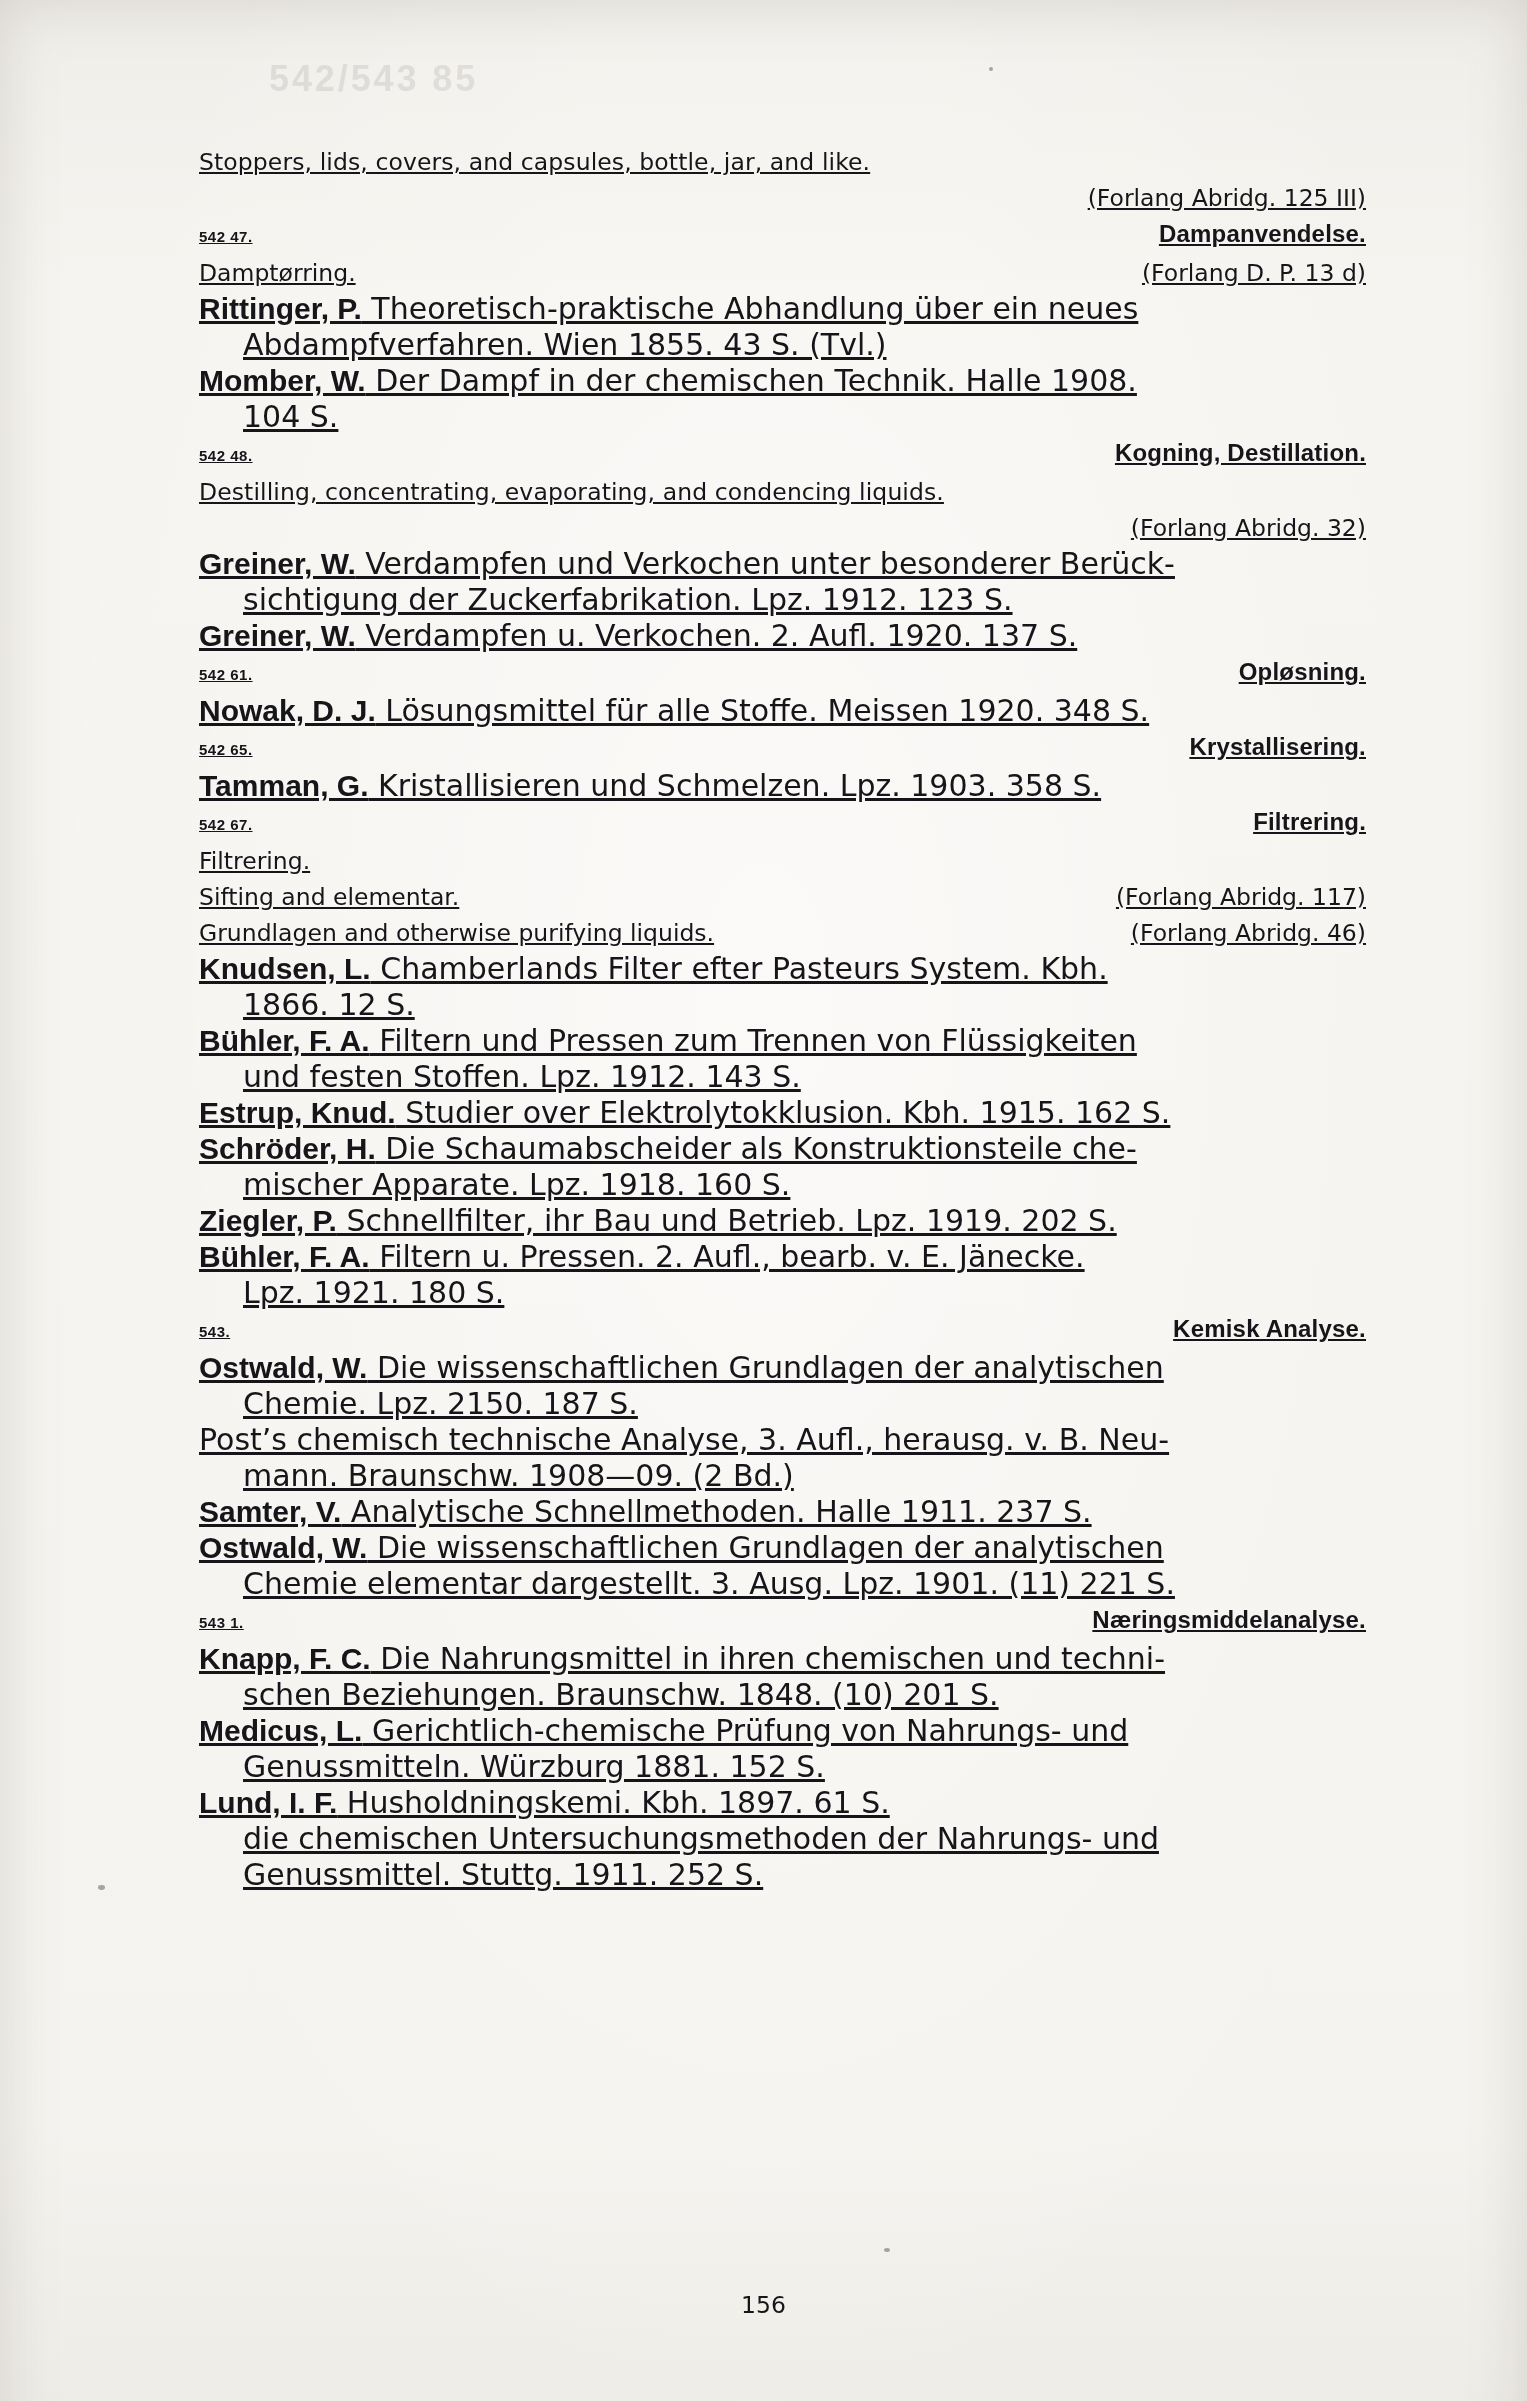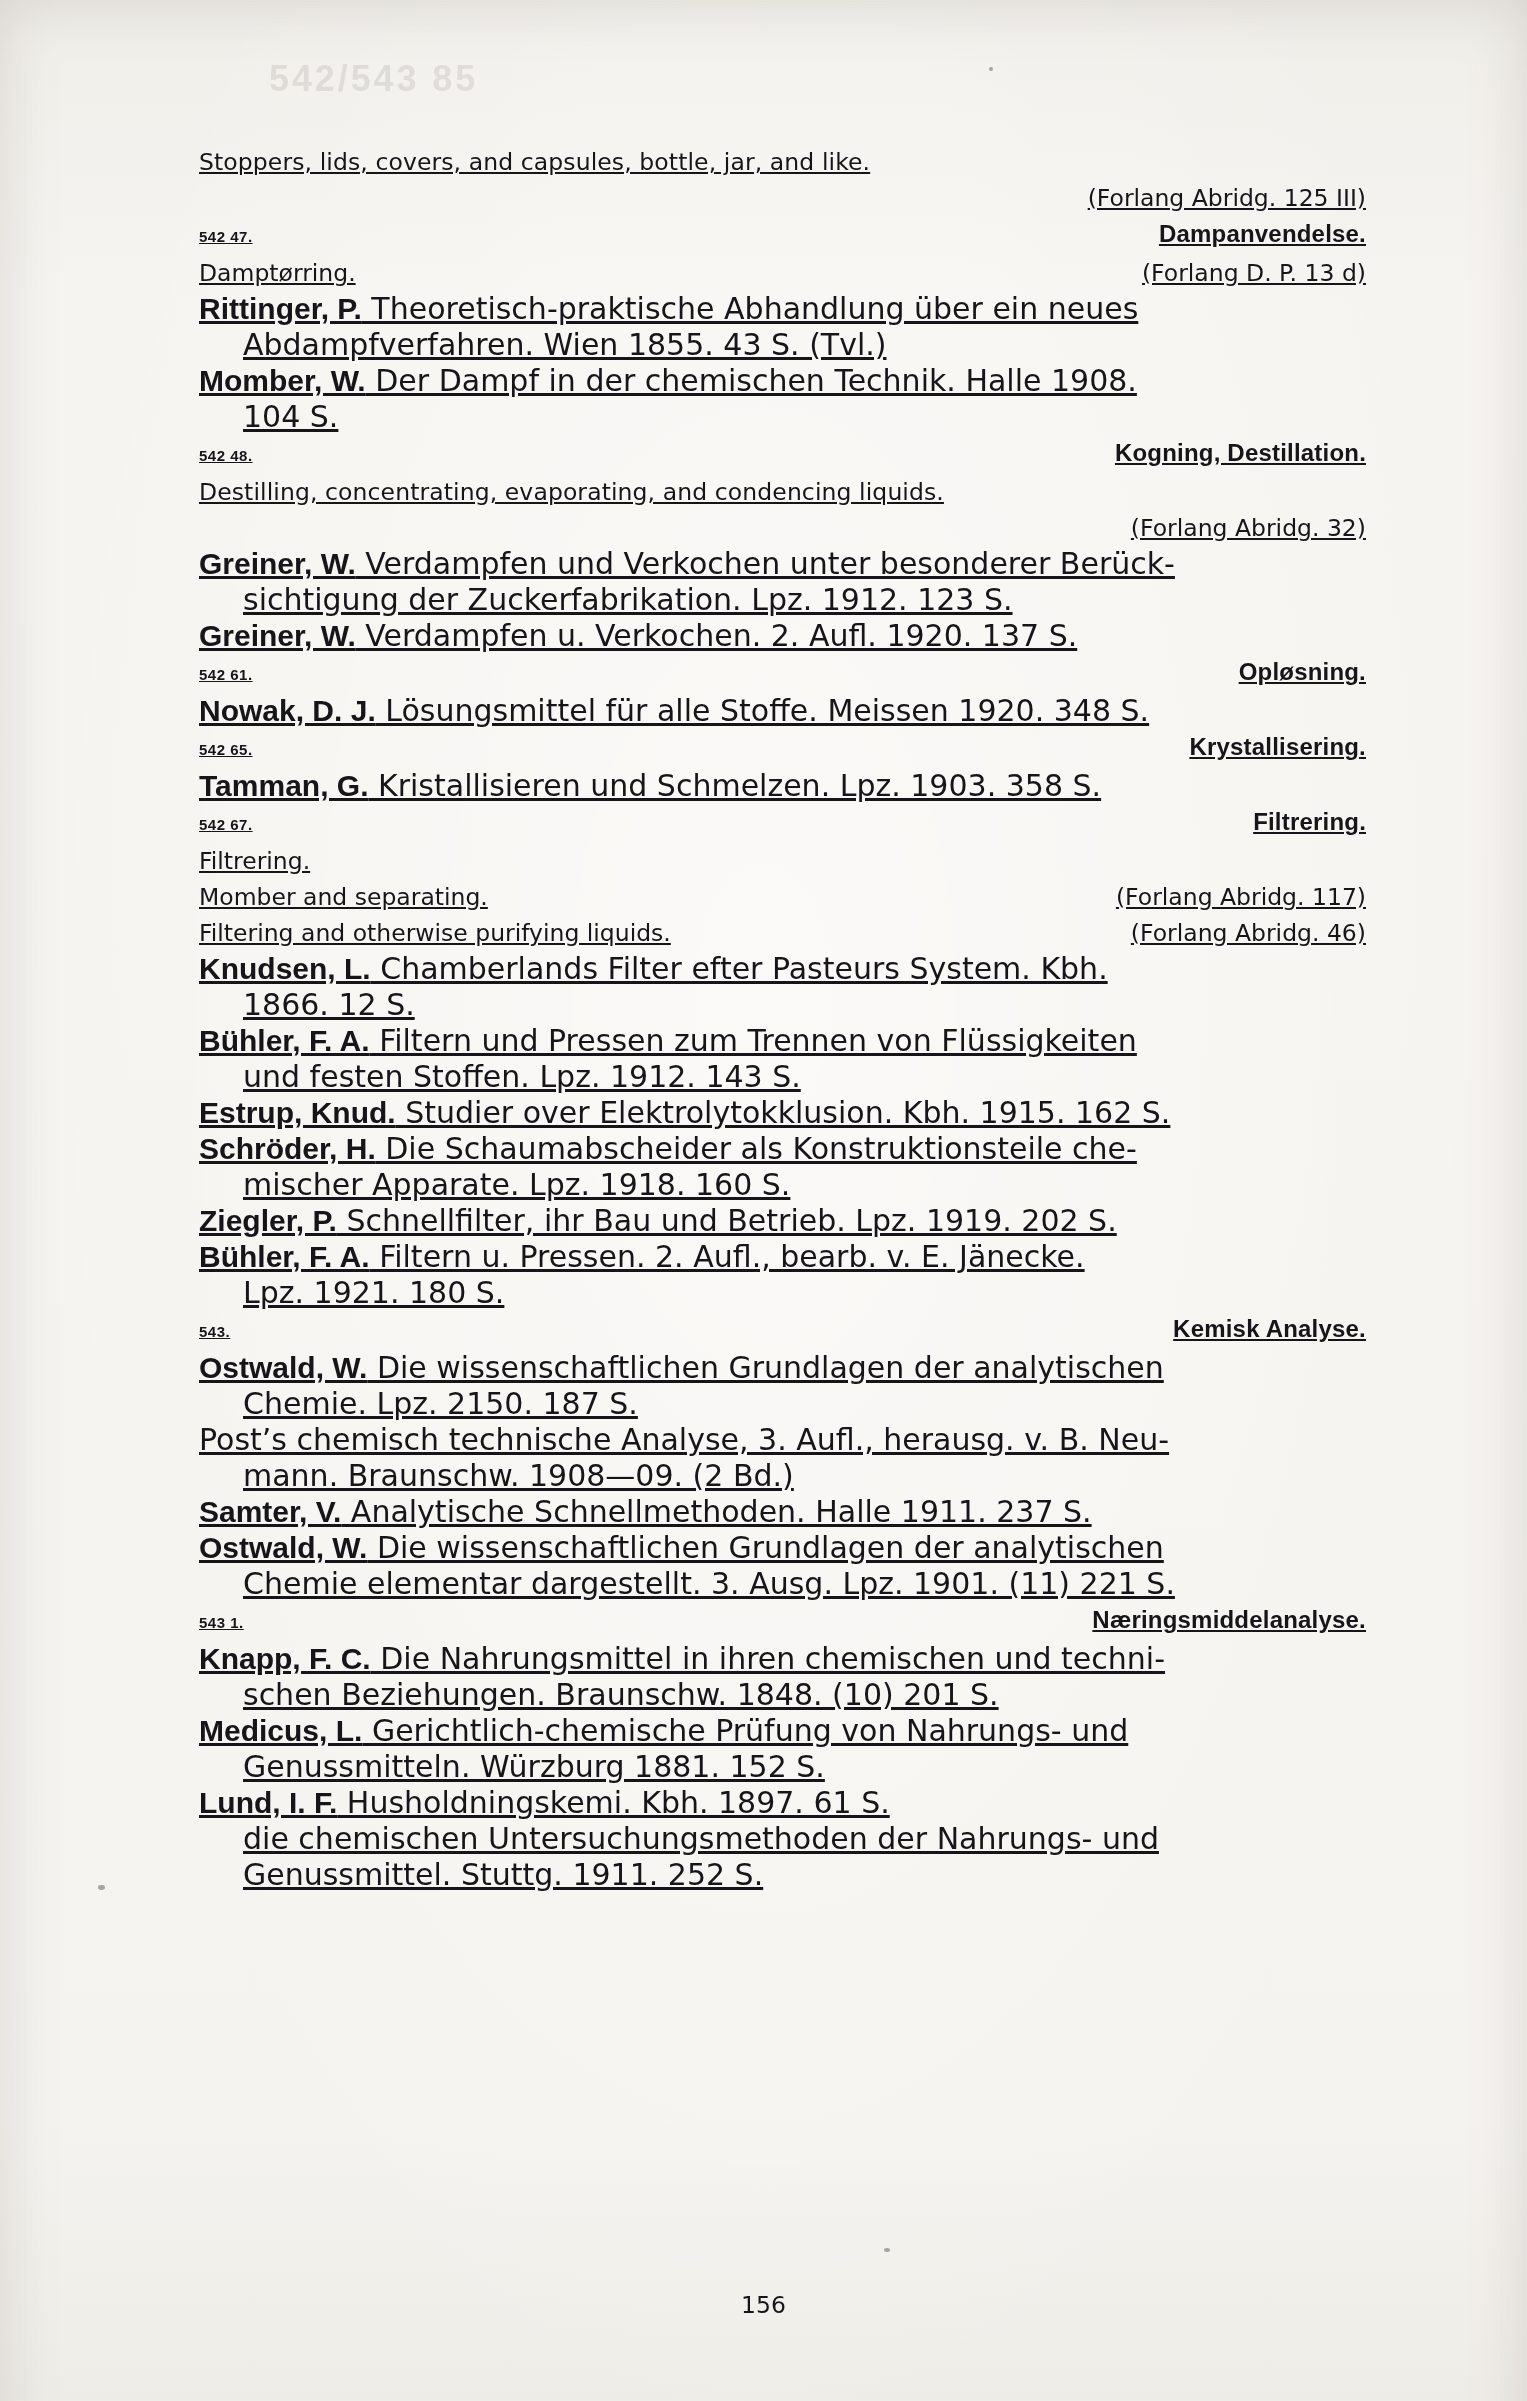"Momber and separating." span.left { text: Momber and separating -> Sifting and elementar }
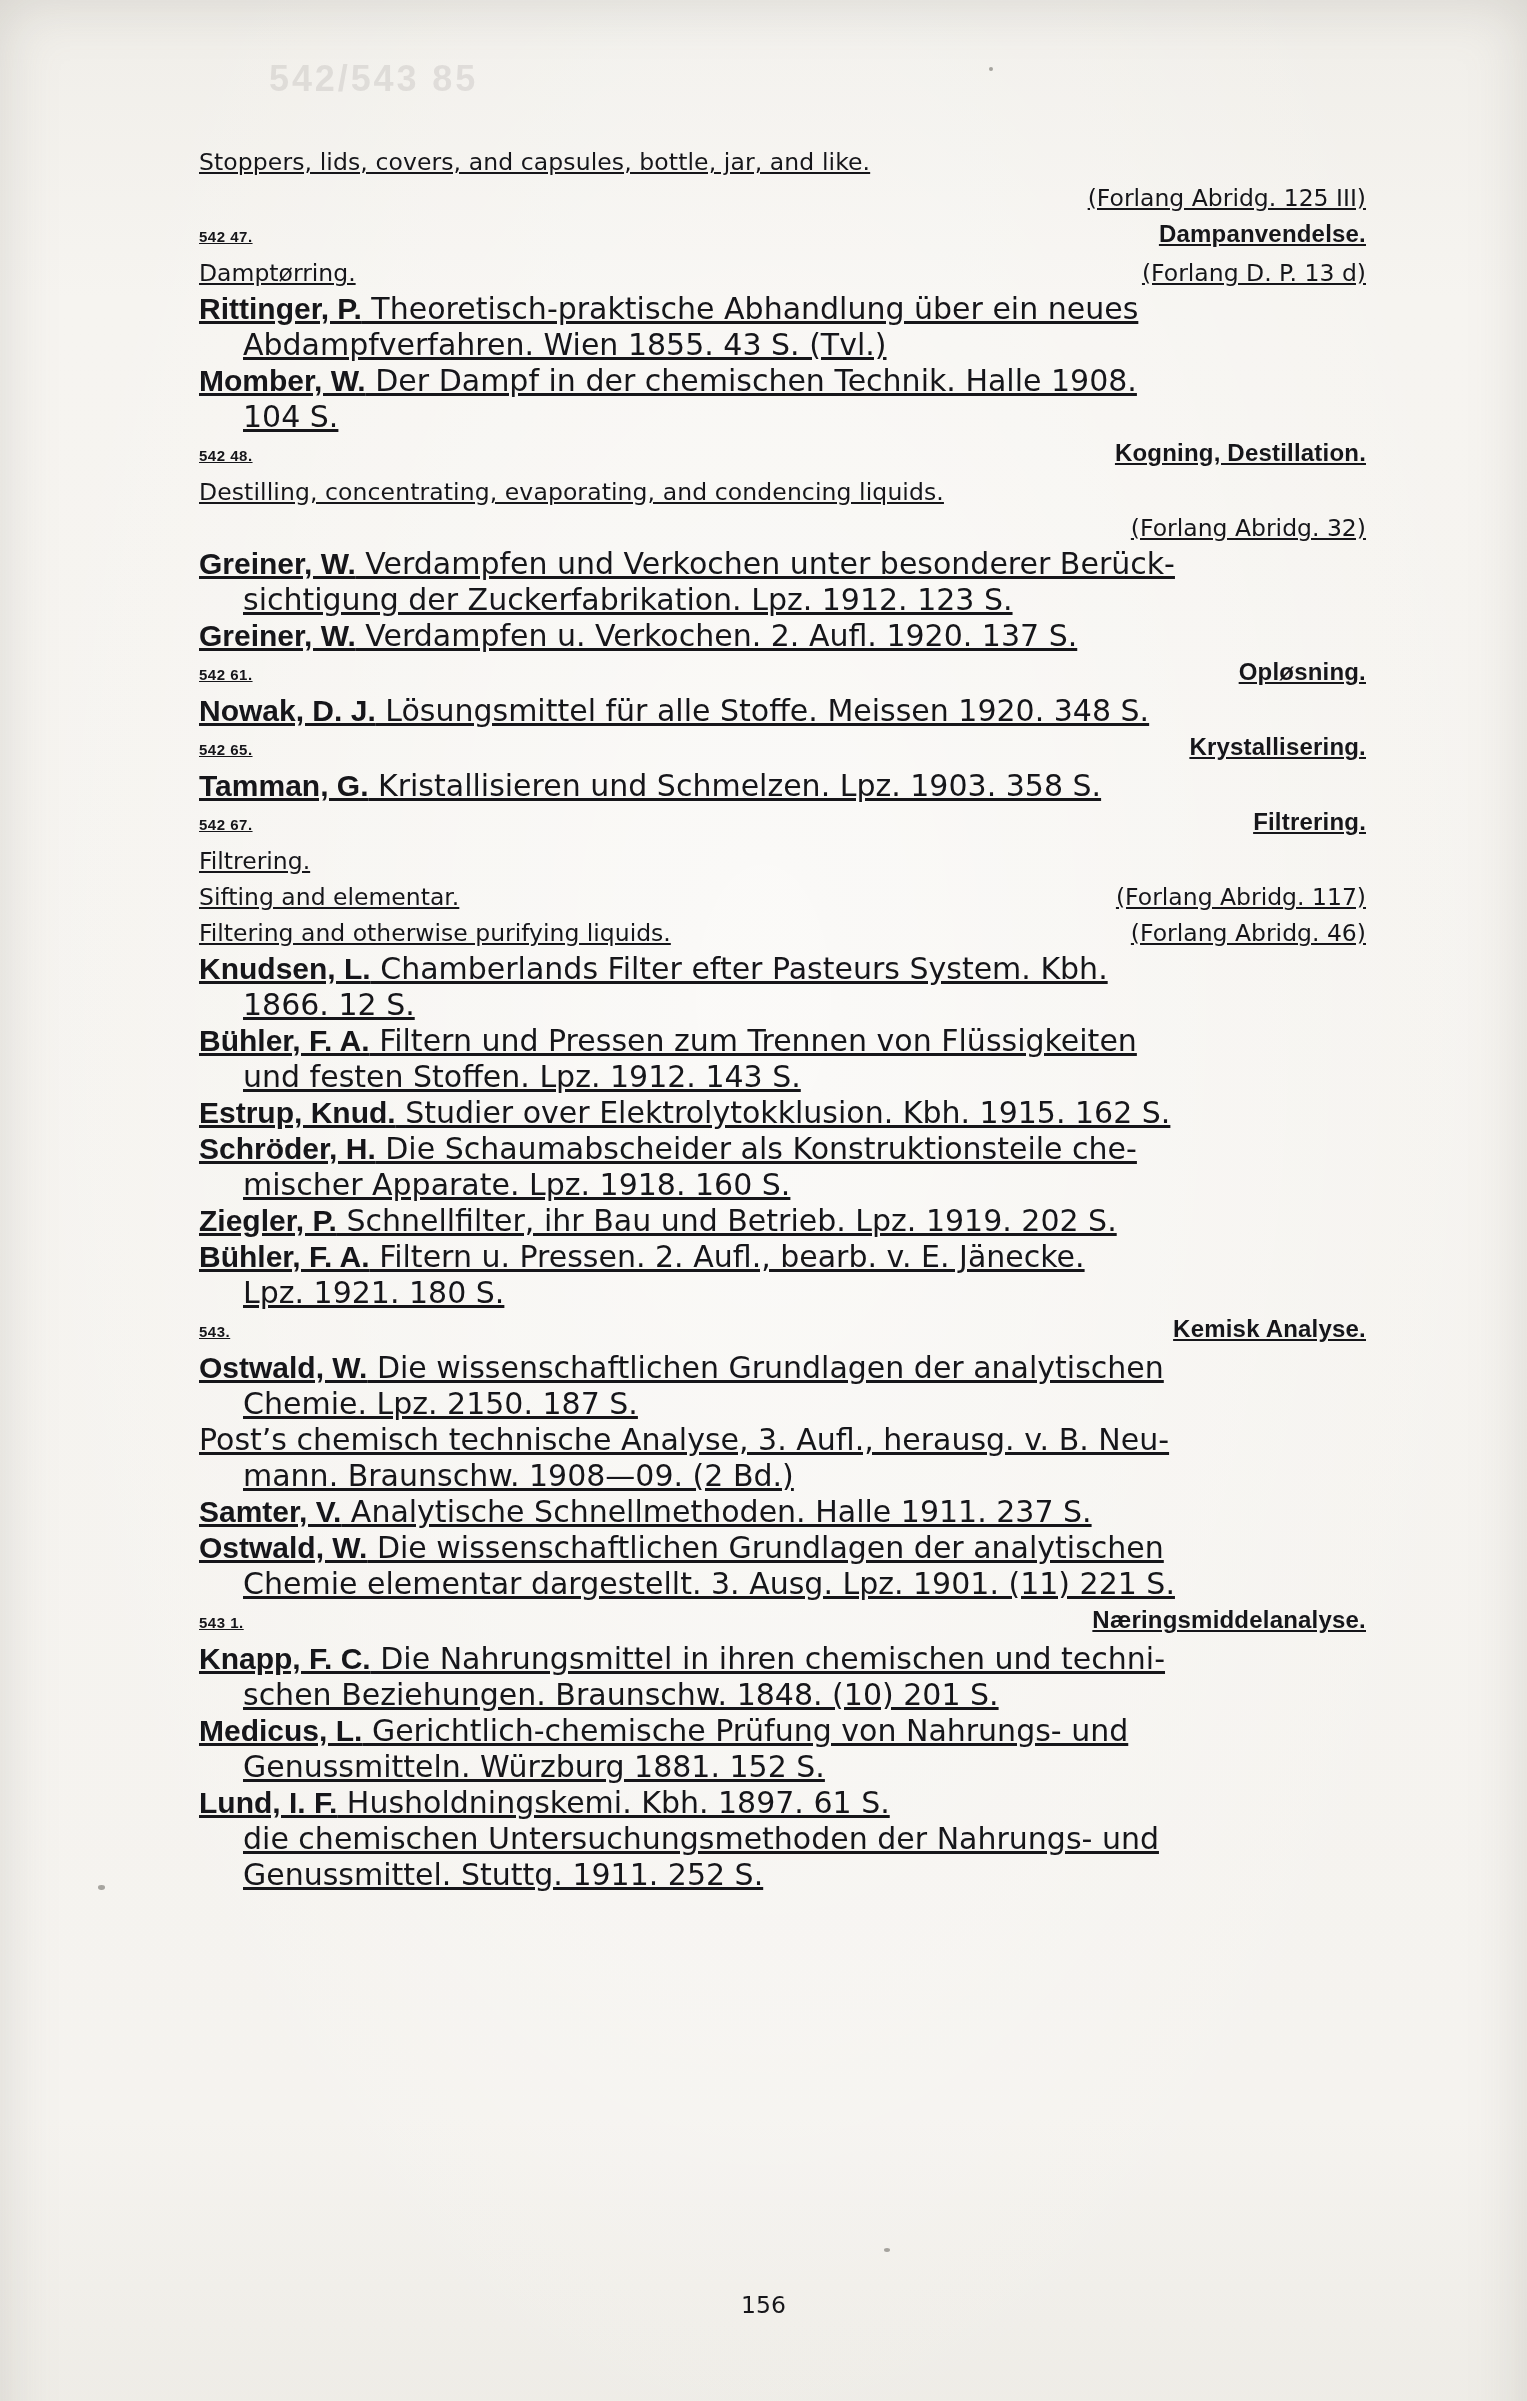"Filtering and otherwise purifying" span.left { text: Filtering -> Grundlagen }
